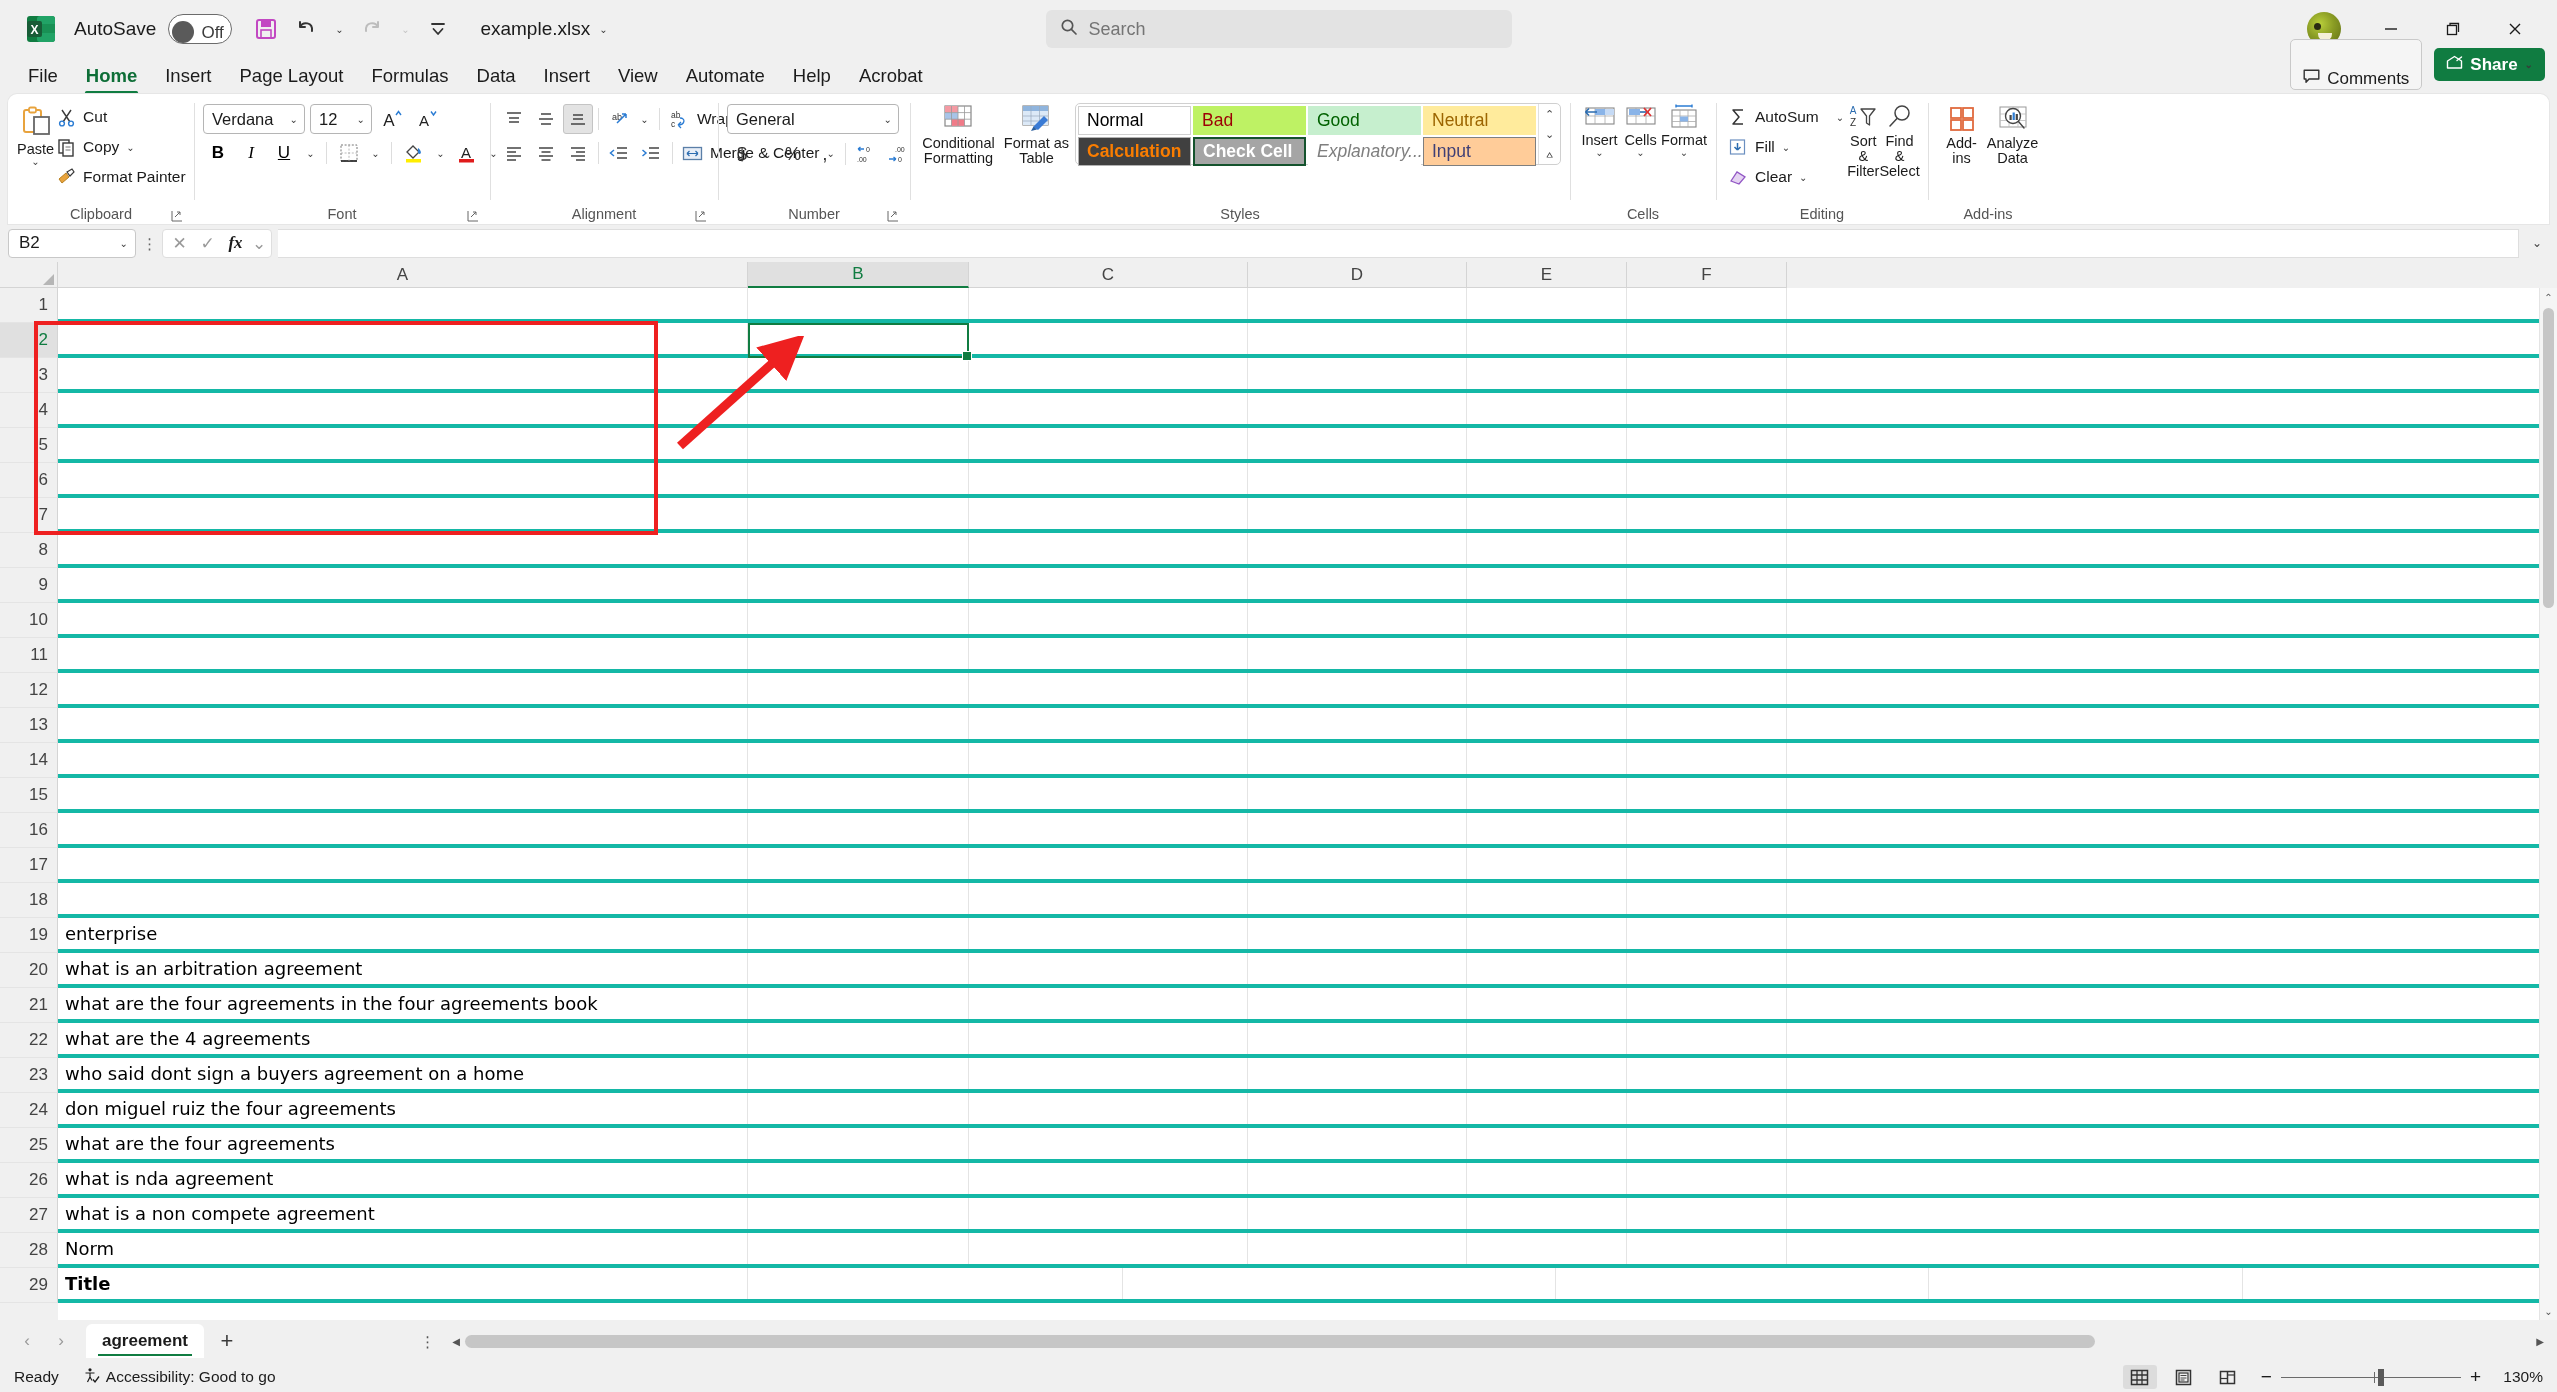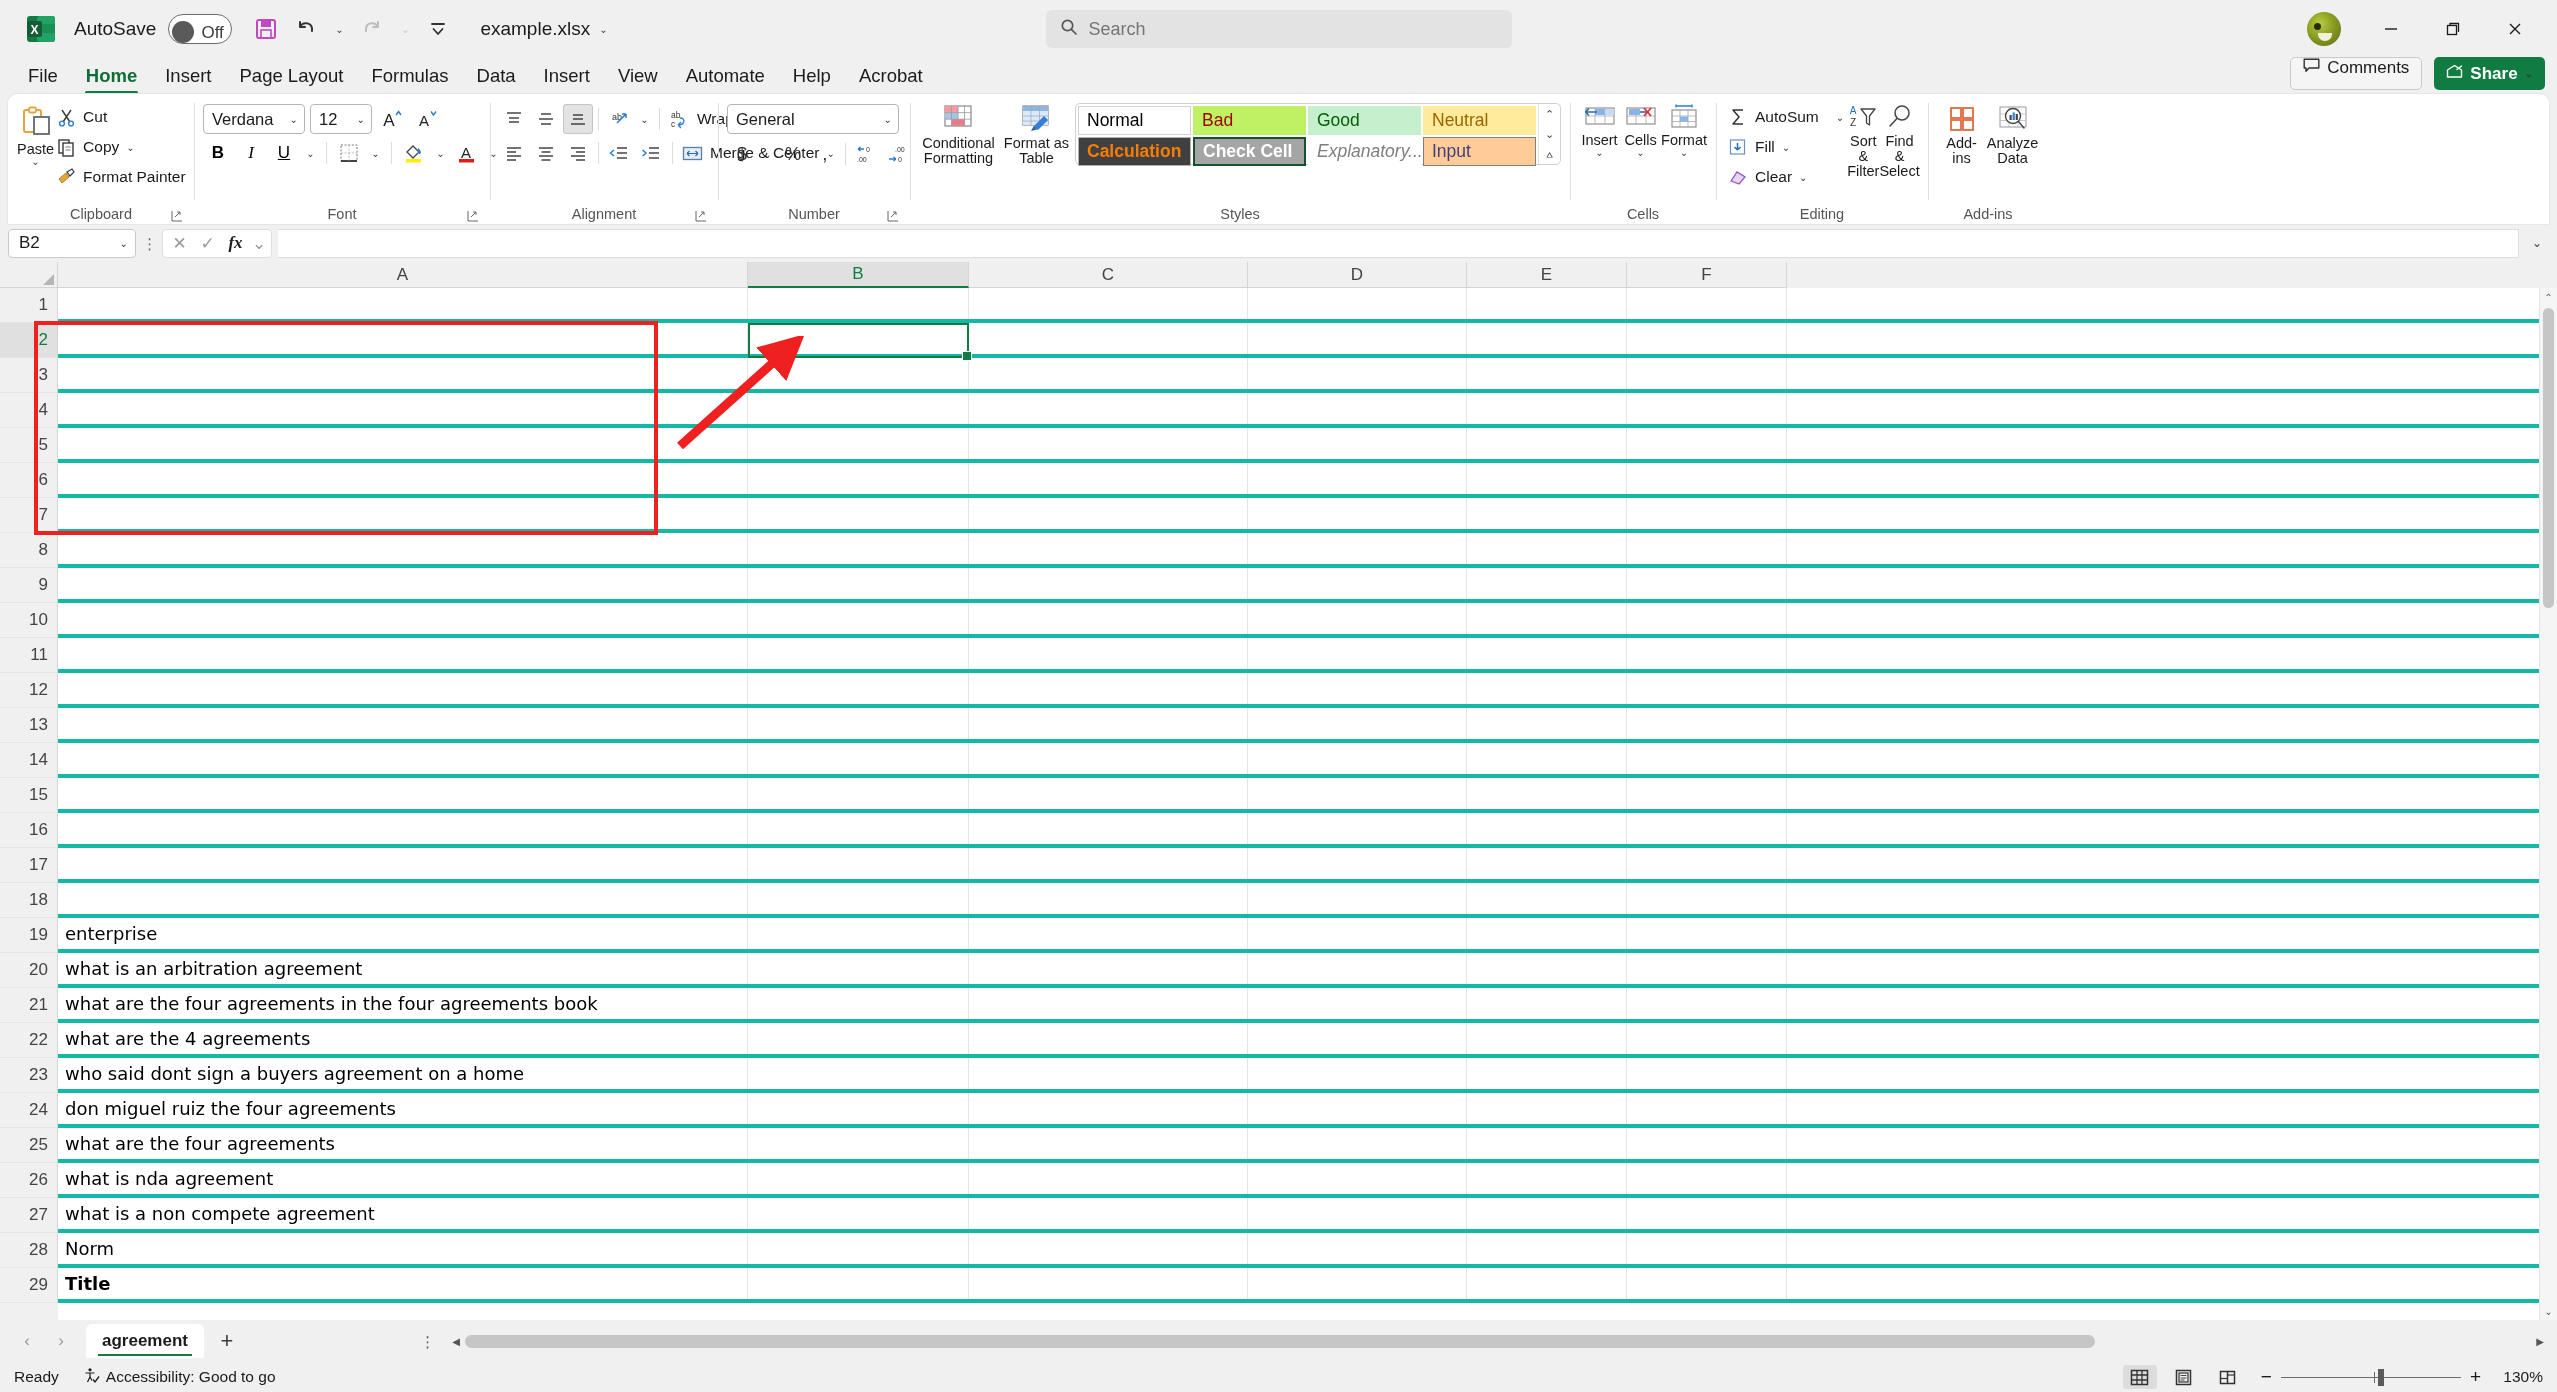"Comments" .comments-btn { align-items: flex-start -> flex-end; height: 33px -> 51px }
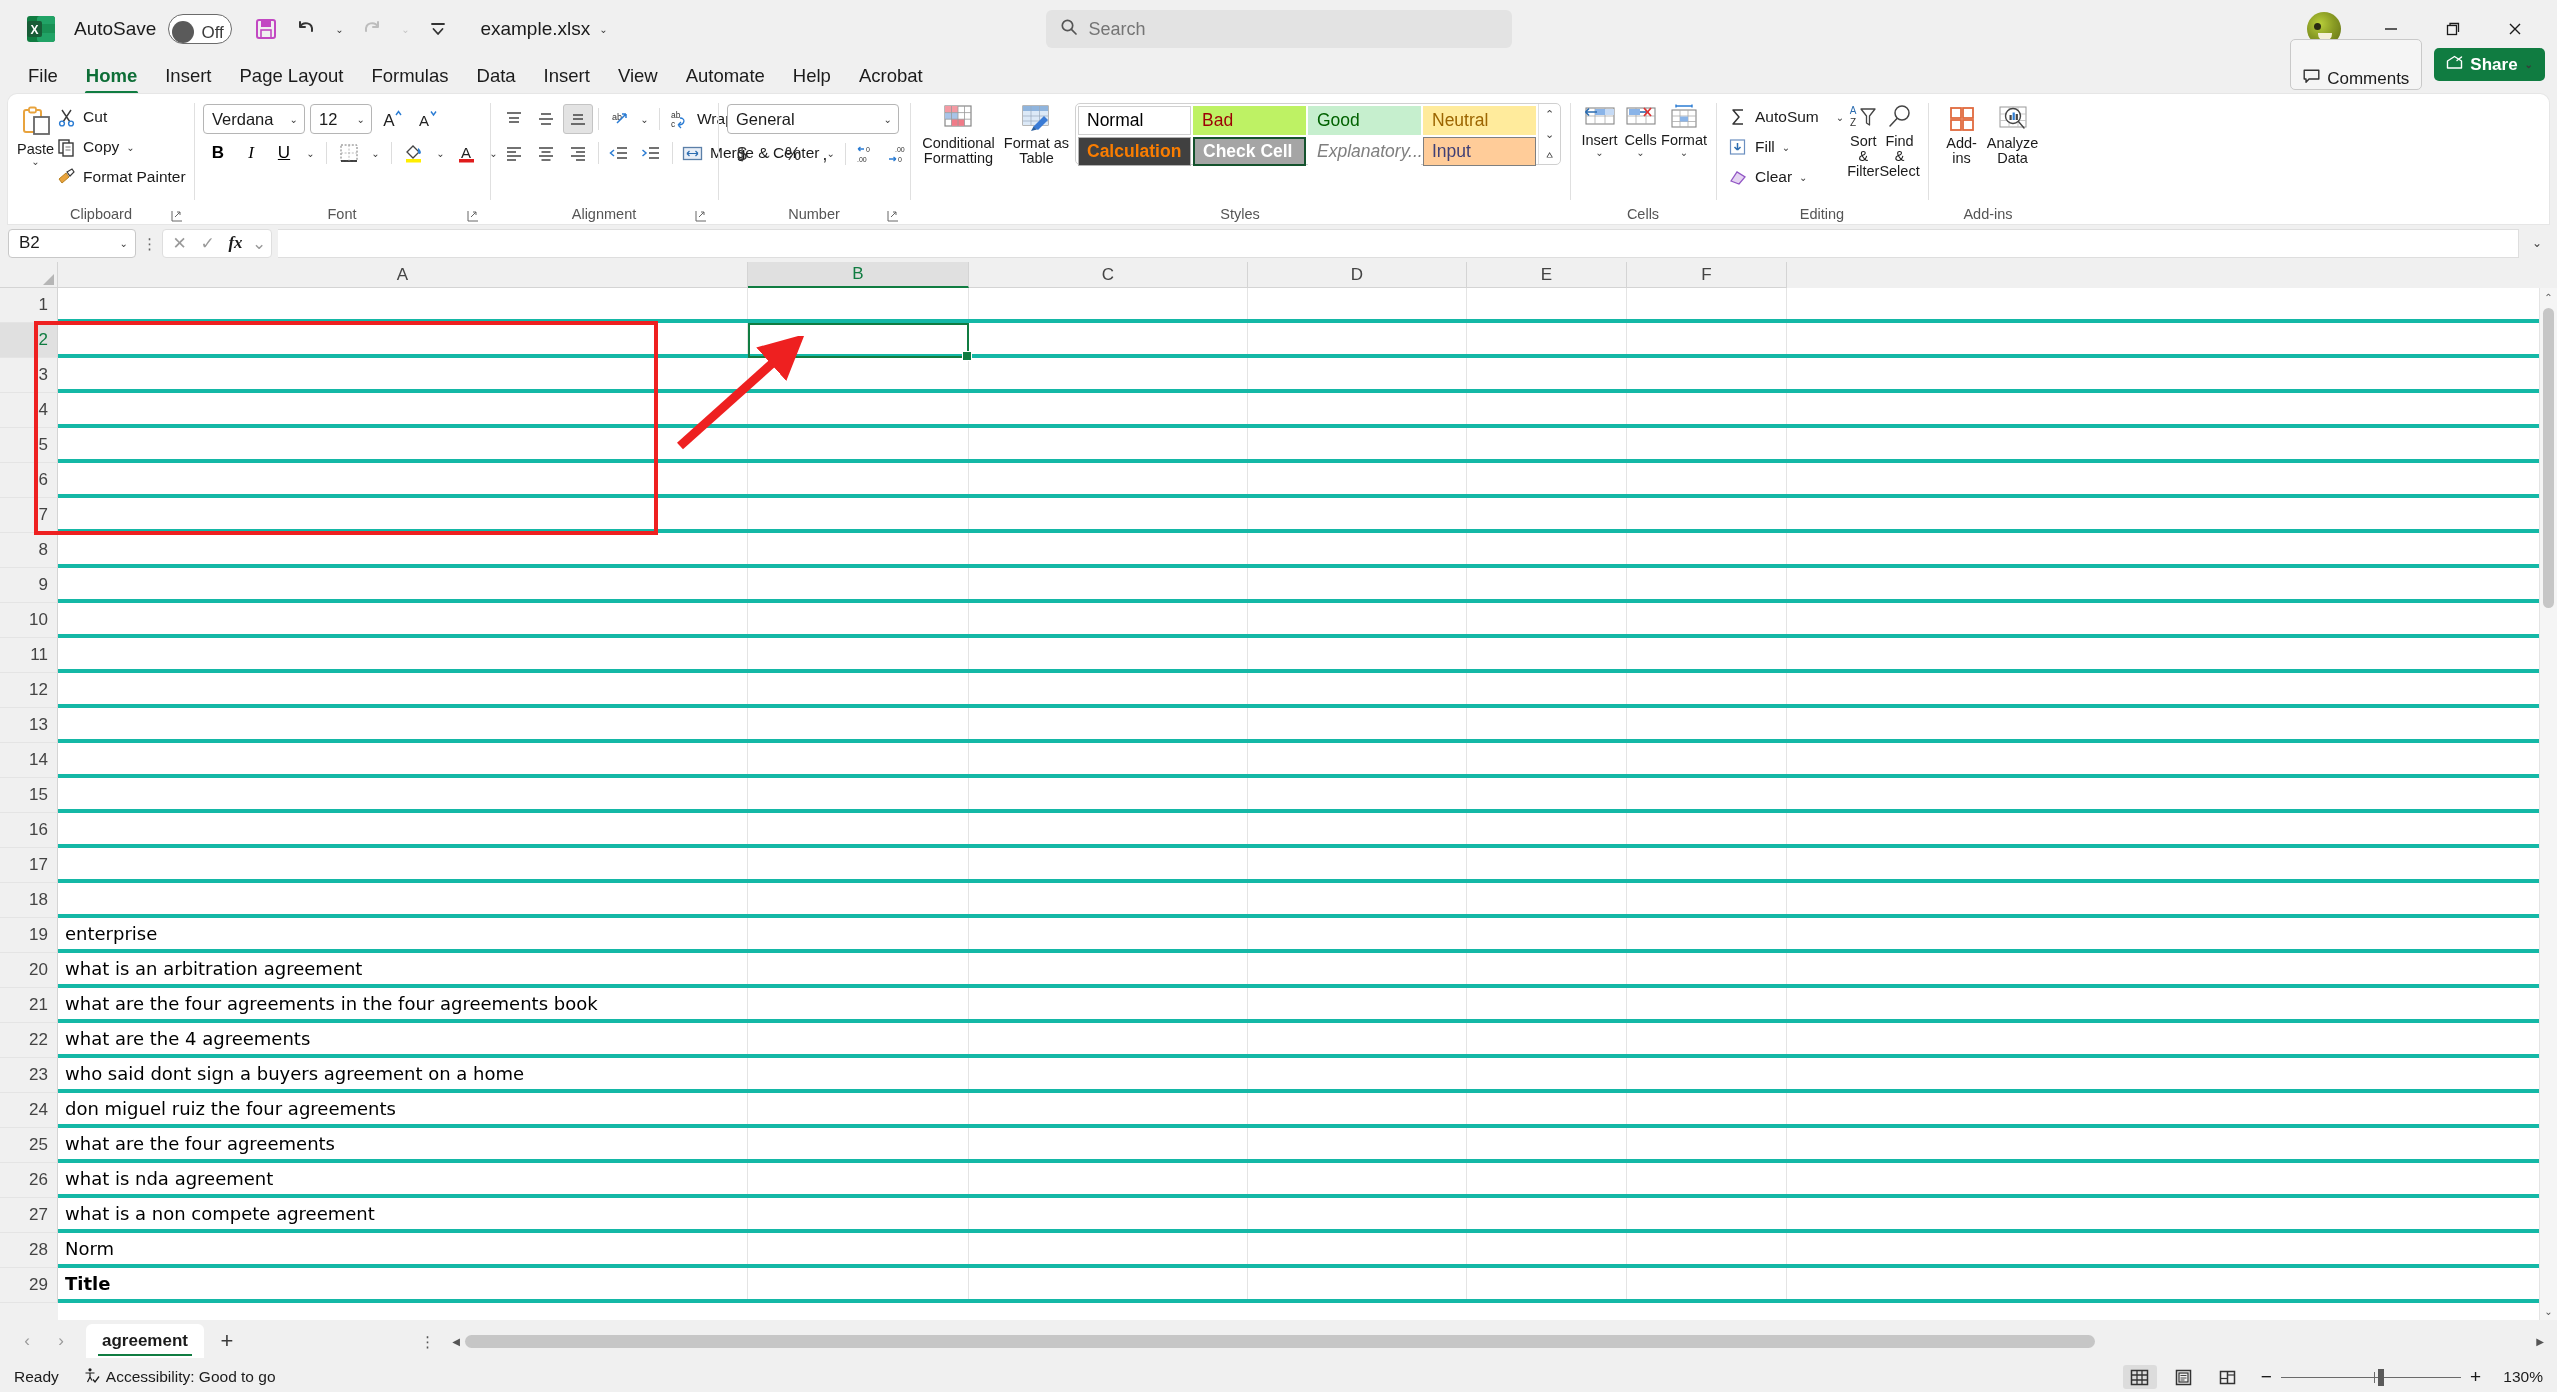"Title" div.gridrow { justify-content: none -> space-between }
